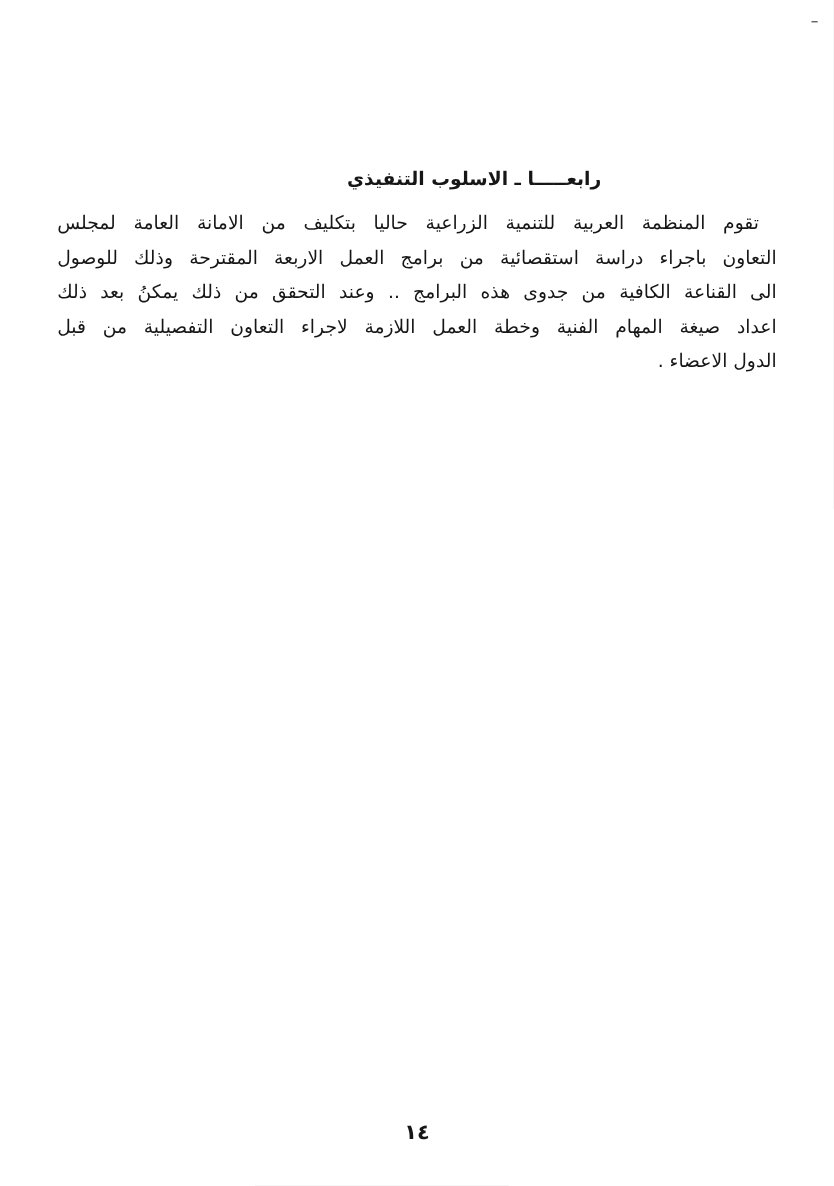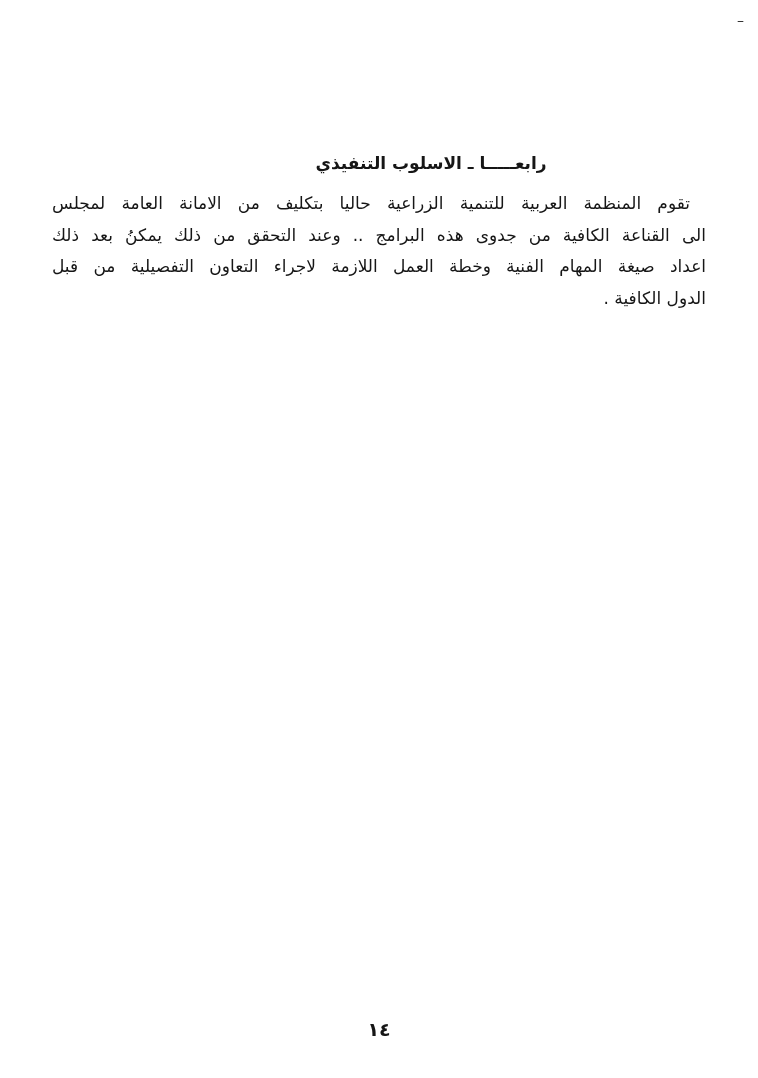"التعاون باجراء دراسة استقصائية من" div.para-line { html: none -> <div>التعاون باجراء دراسة استقصائية من برامج العمل الاربعة المقترحة وذلك للوصول</div> }
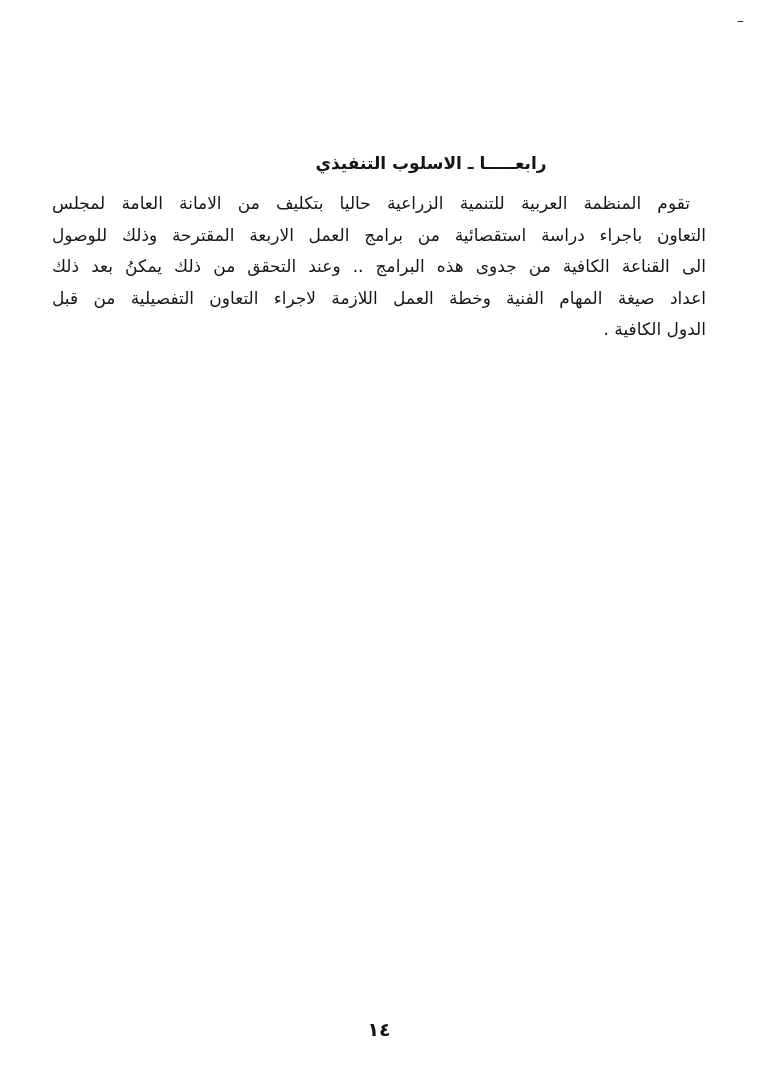"الدول الكافية ." div.para-line { text: الكافية -> الاعضاء }
